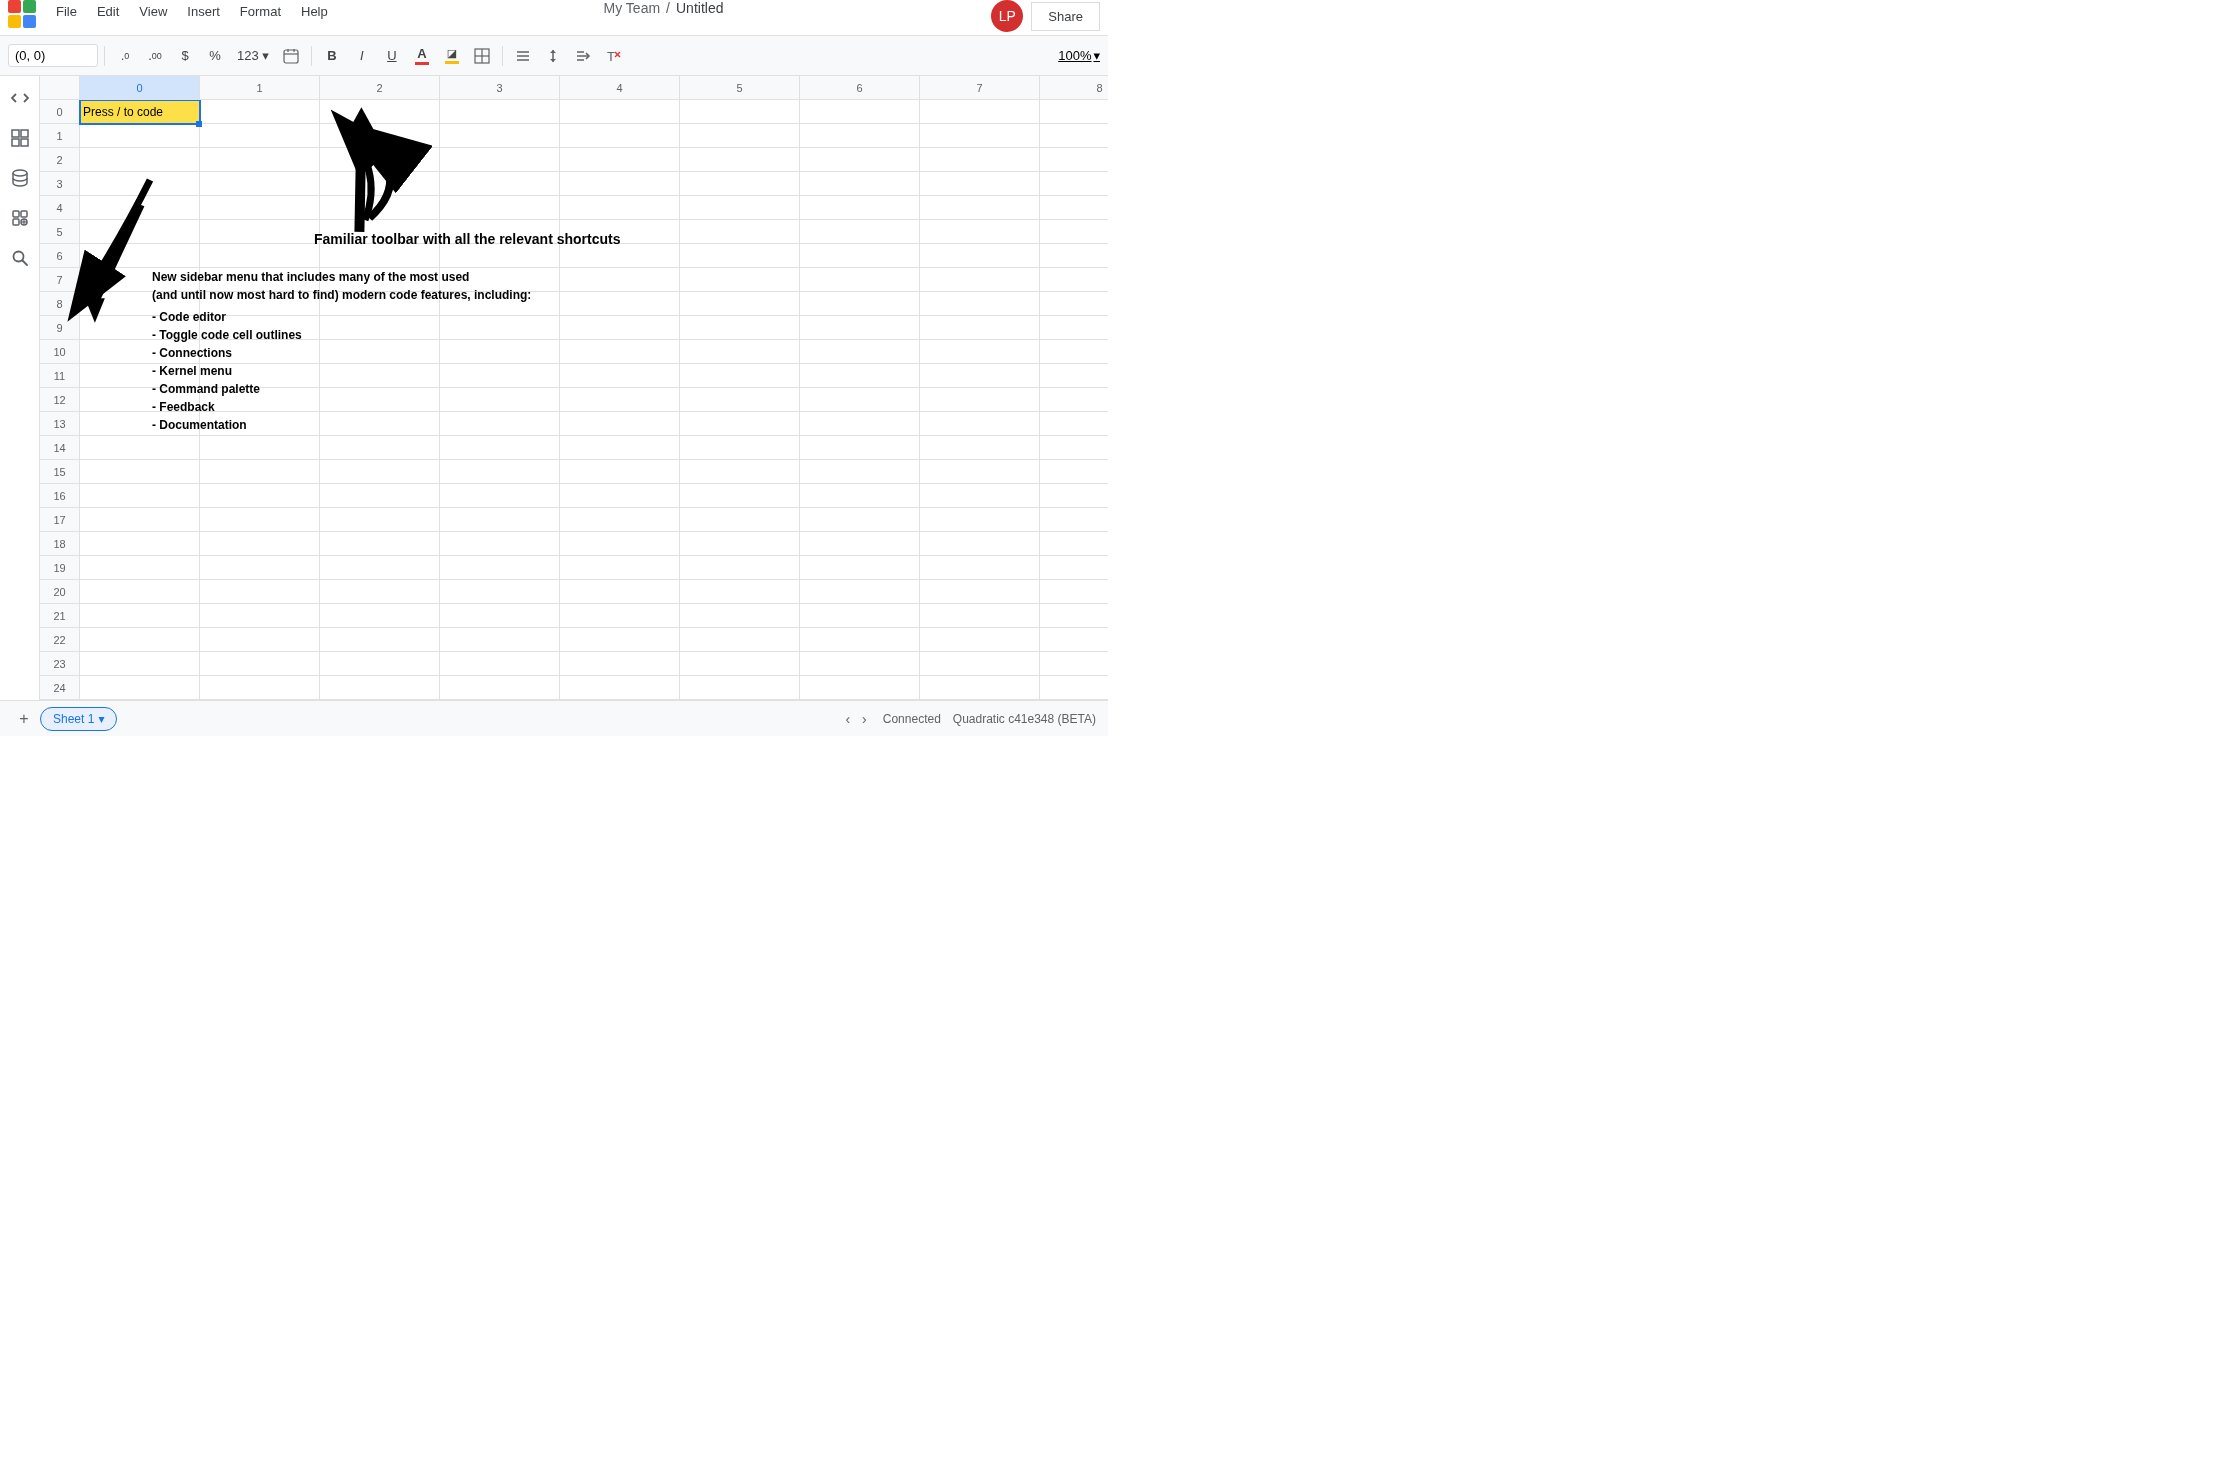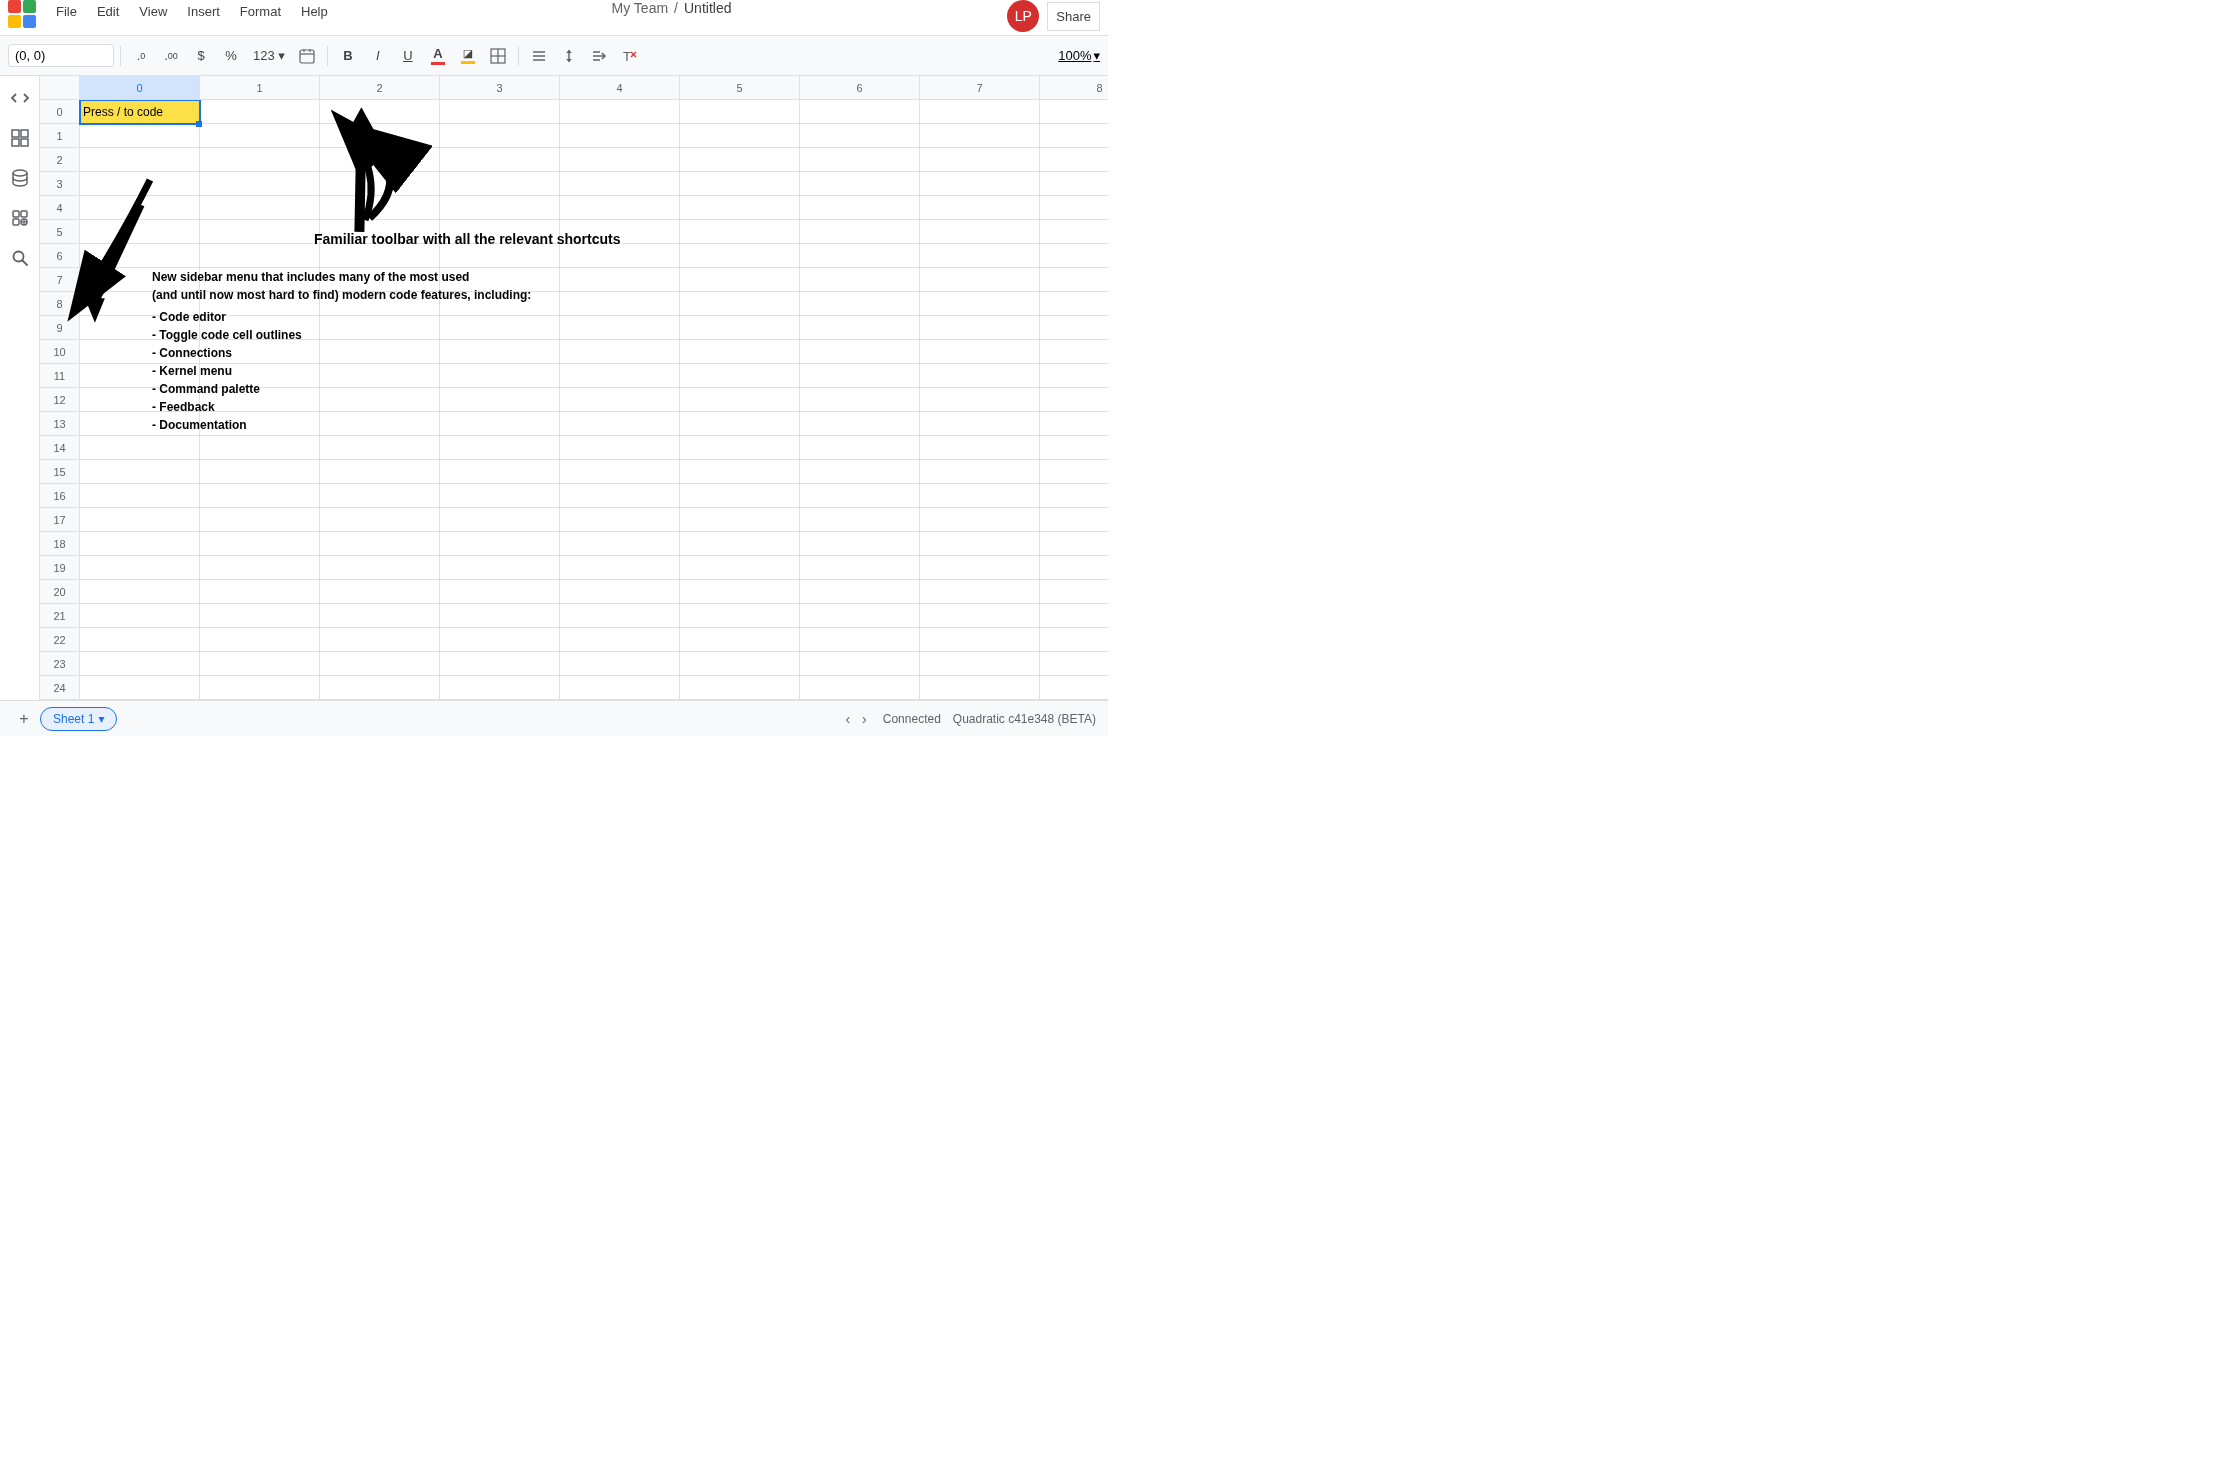"Share" .share-btn { padding: 6px 8px -> 6px 16px }
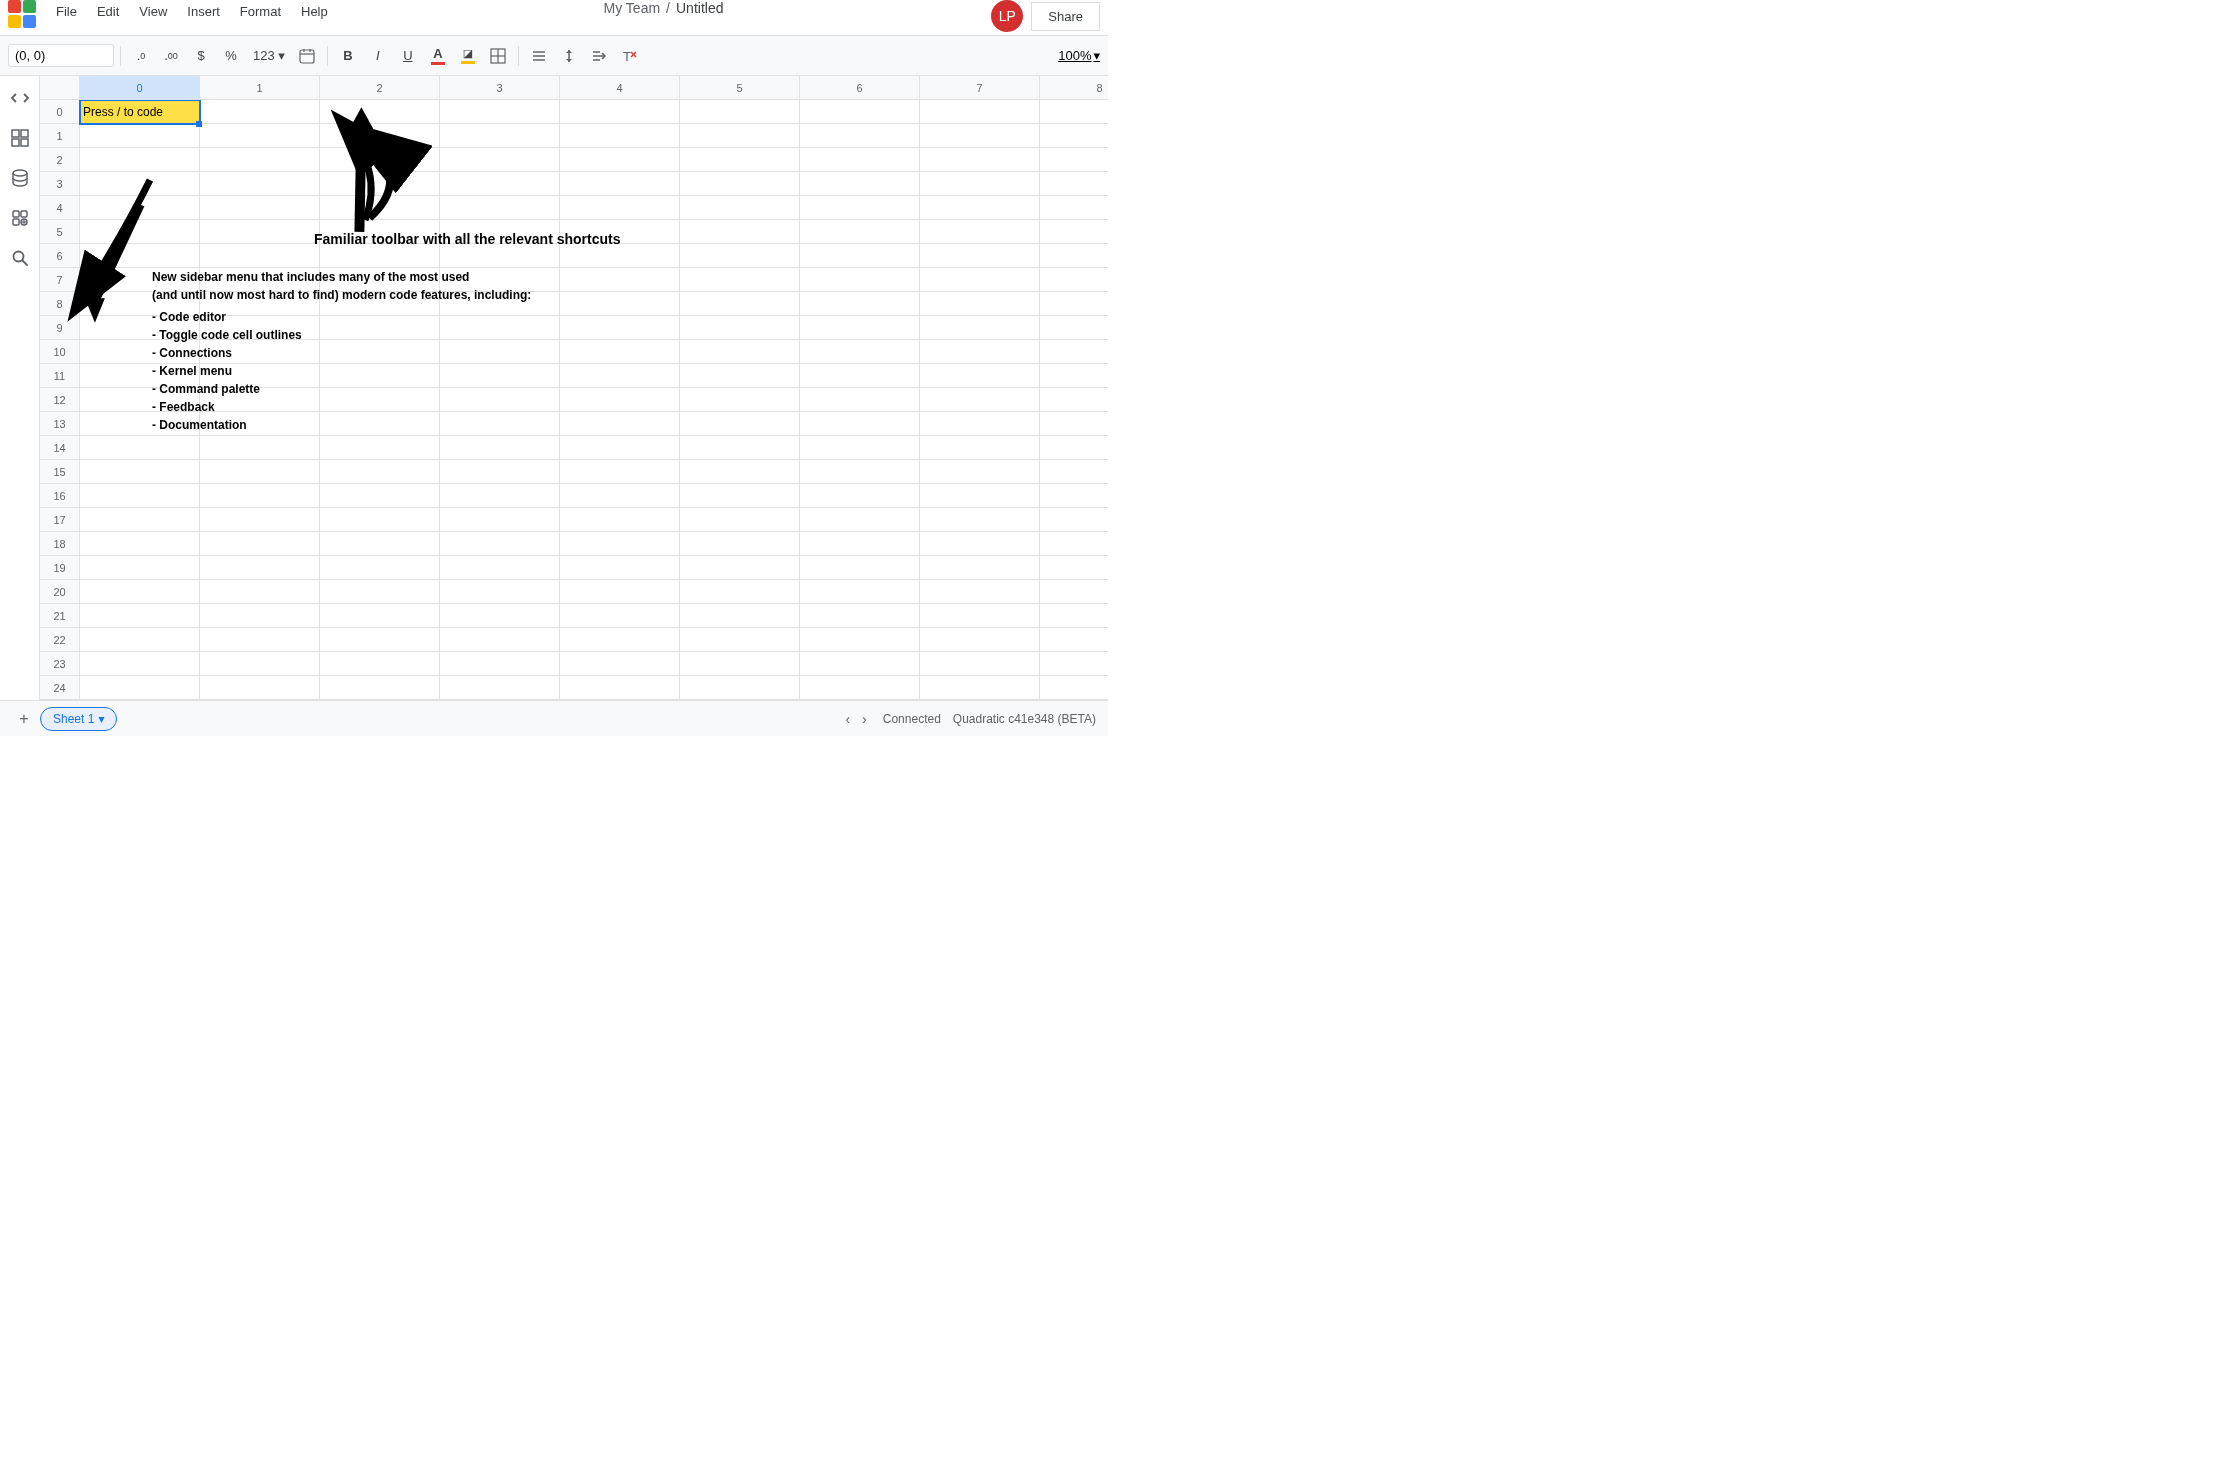"(0, 0)" input.cell-ref { width: 106px -> 90px }
